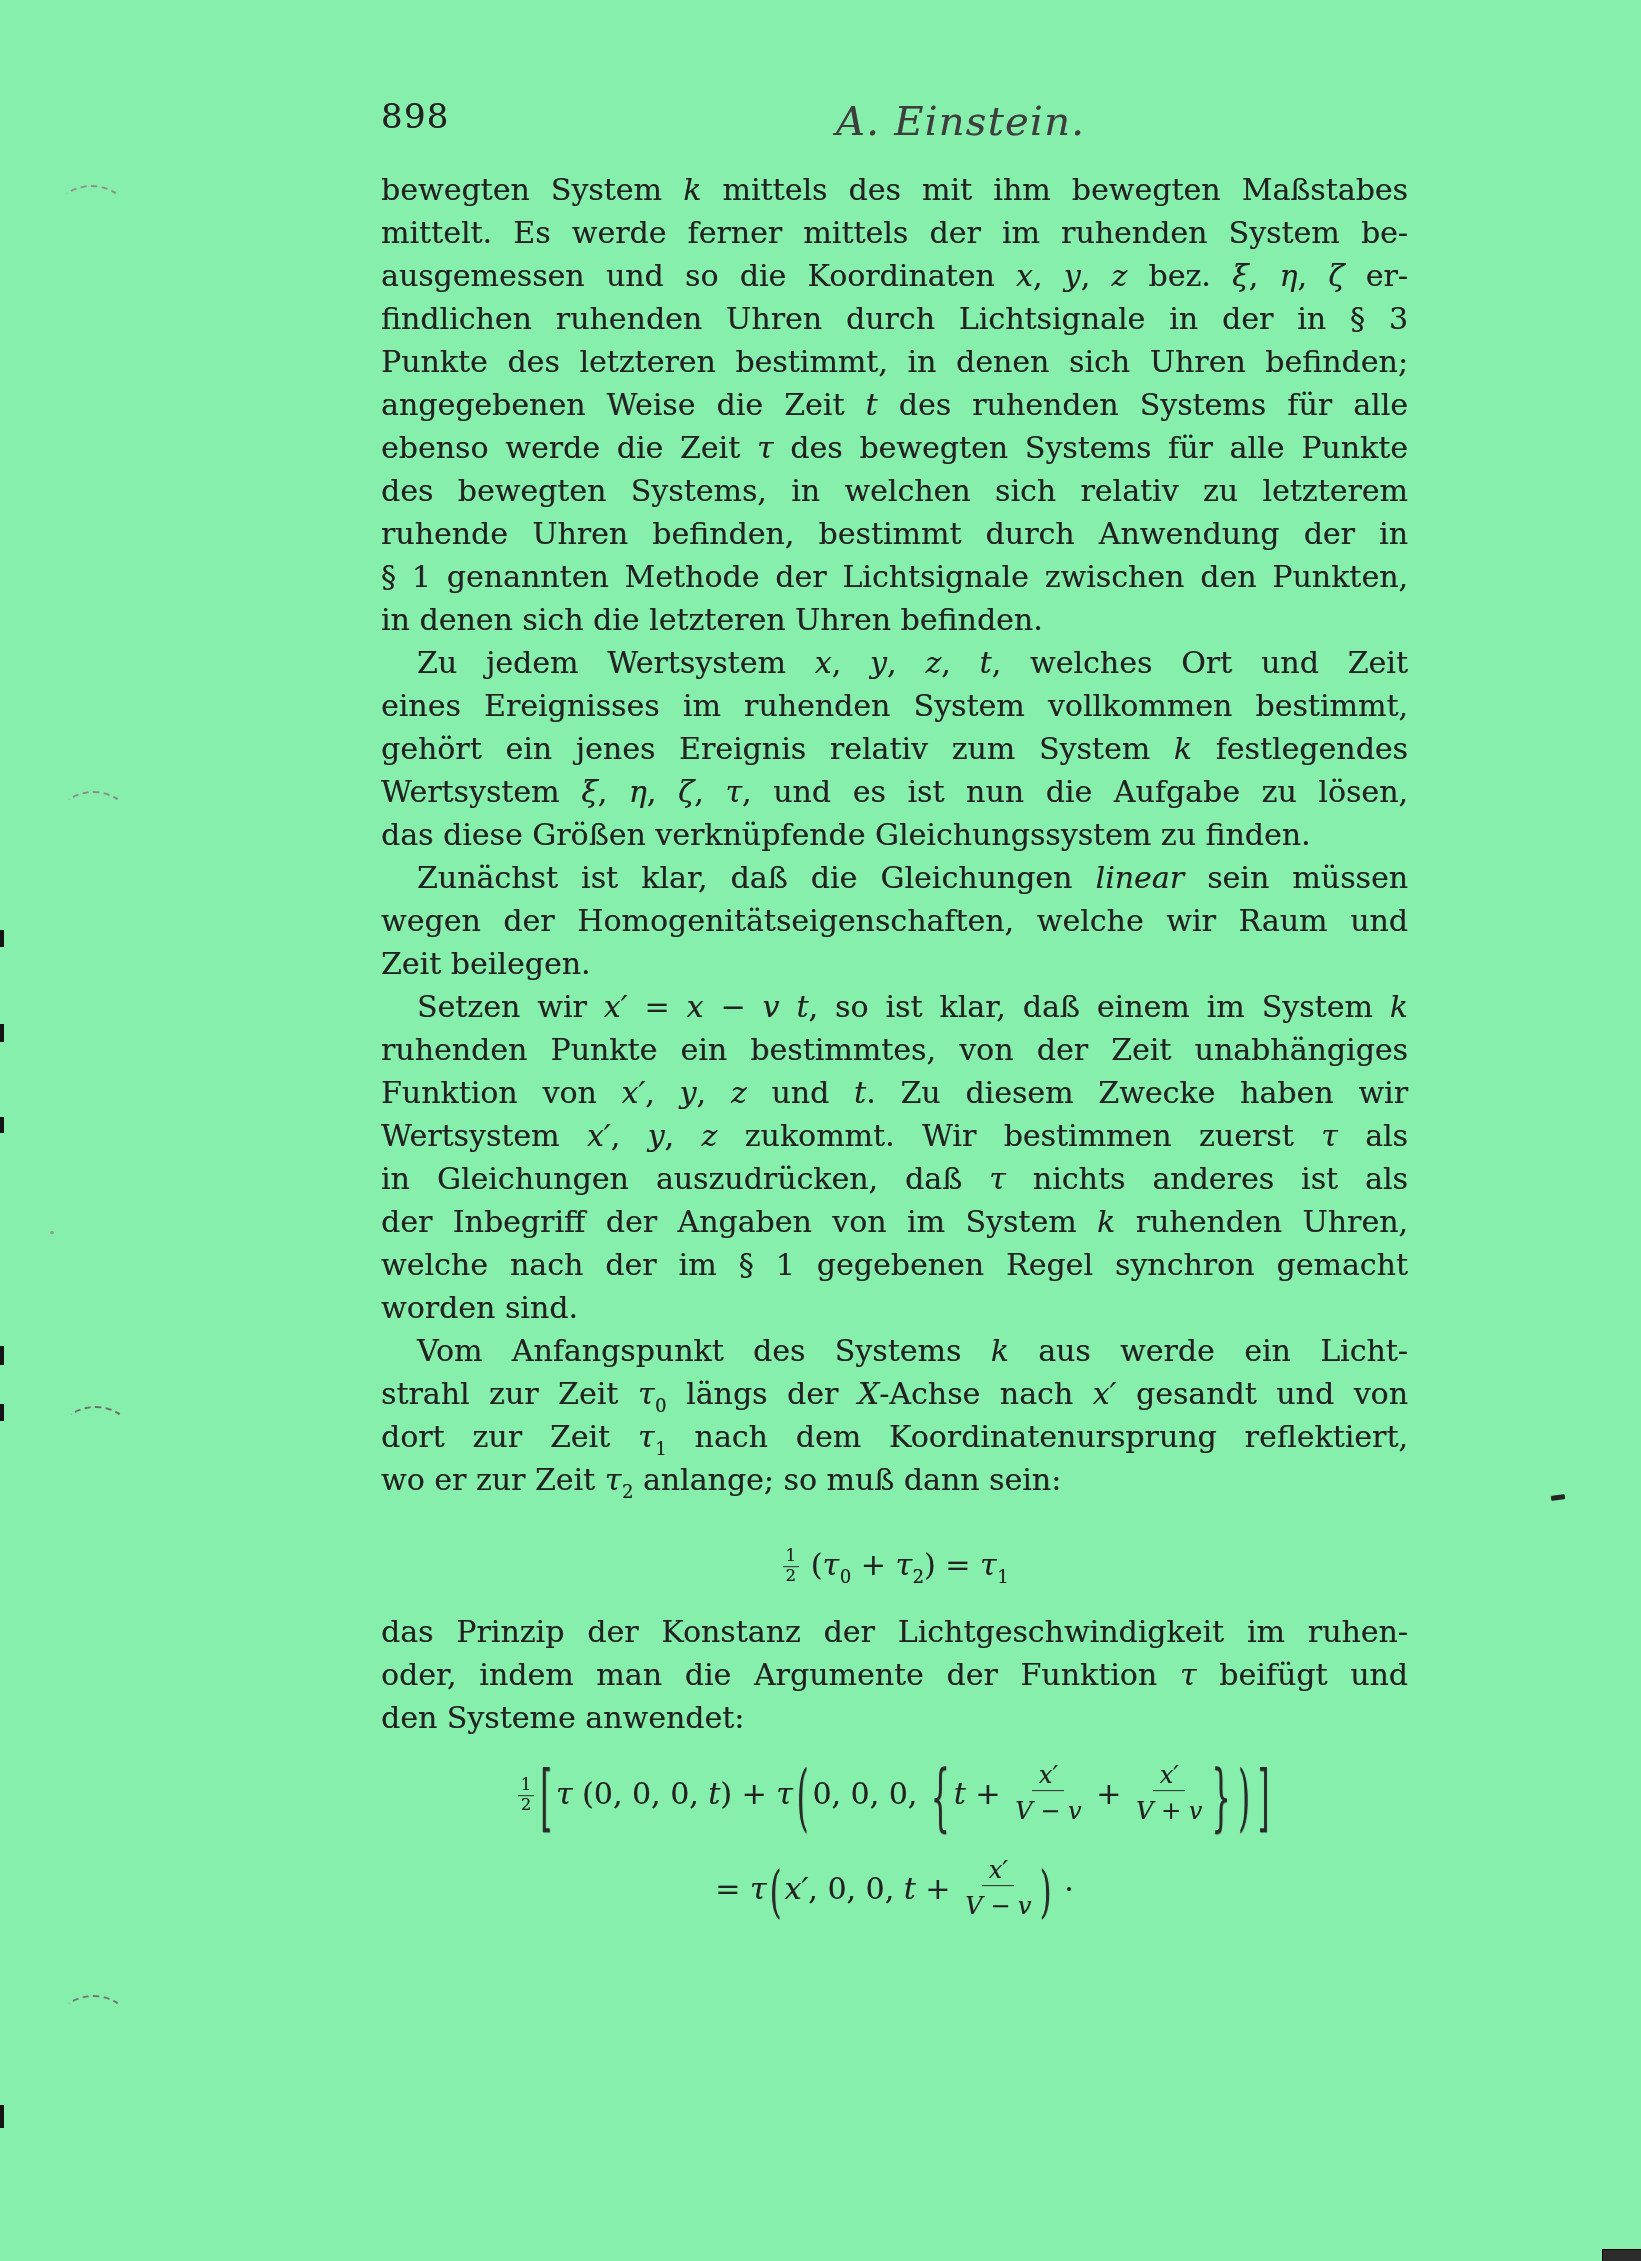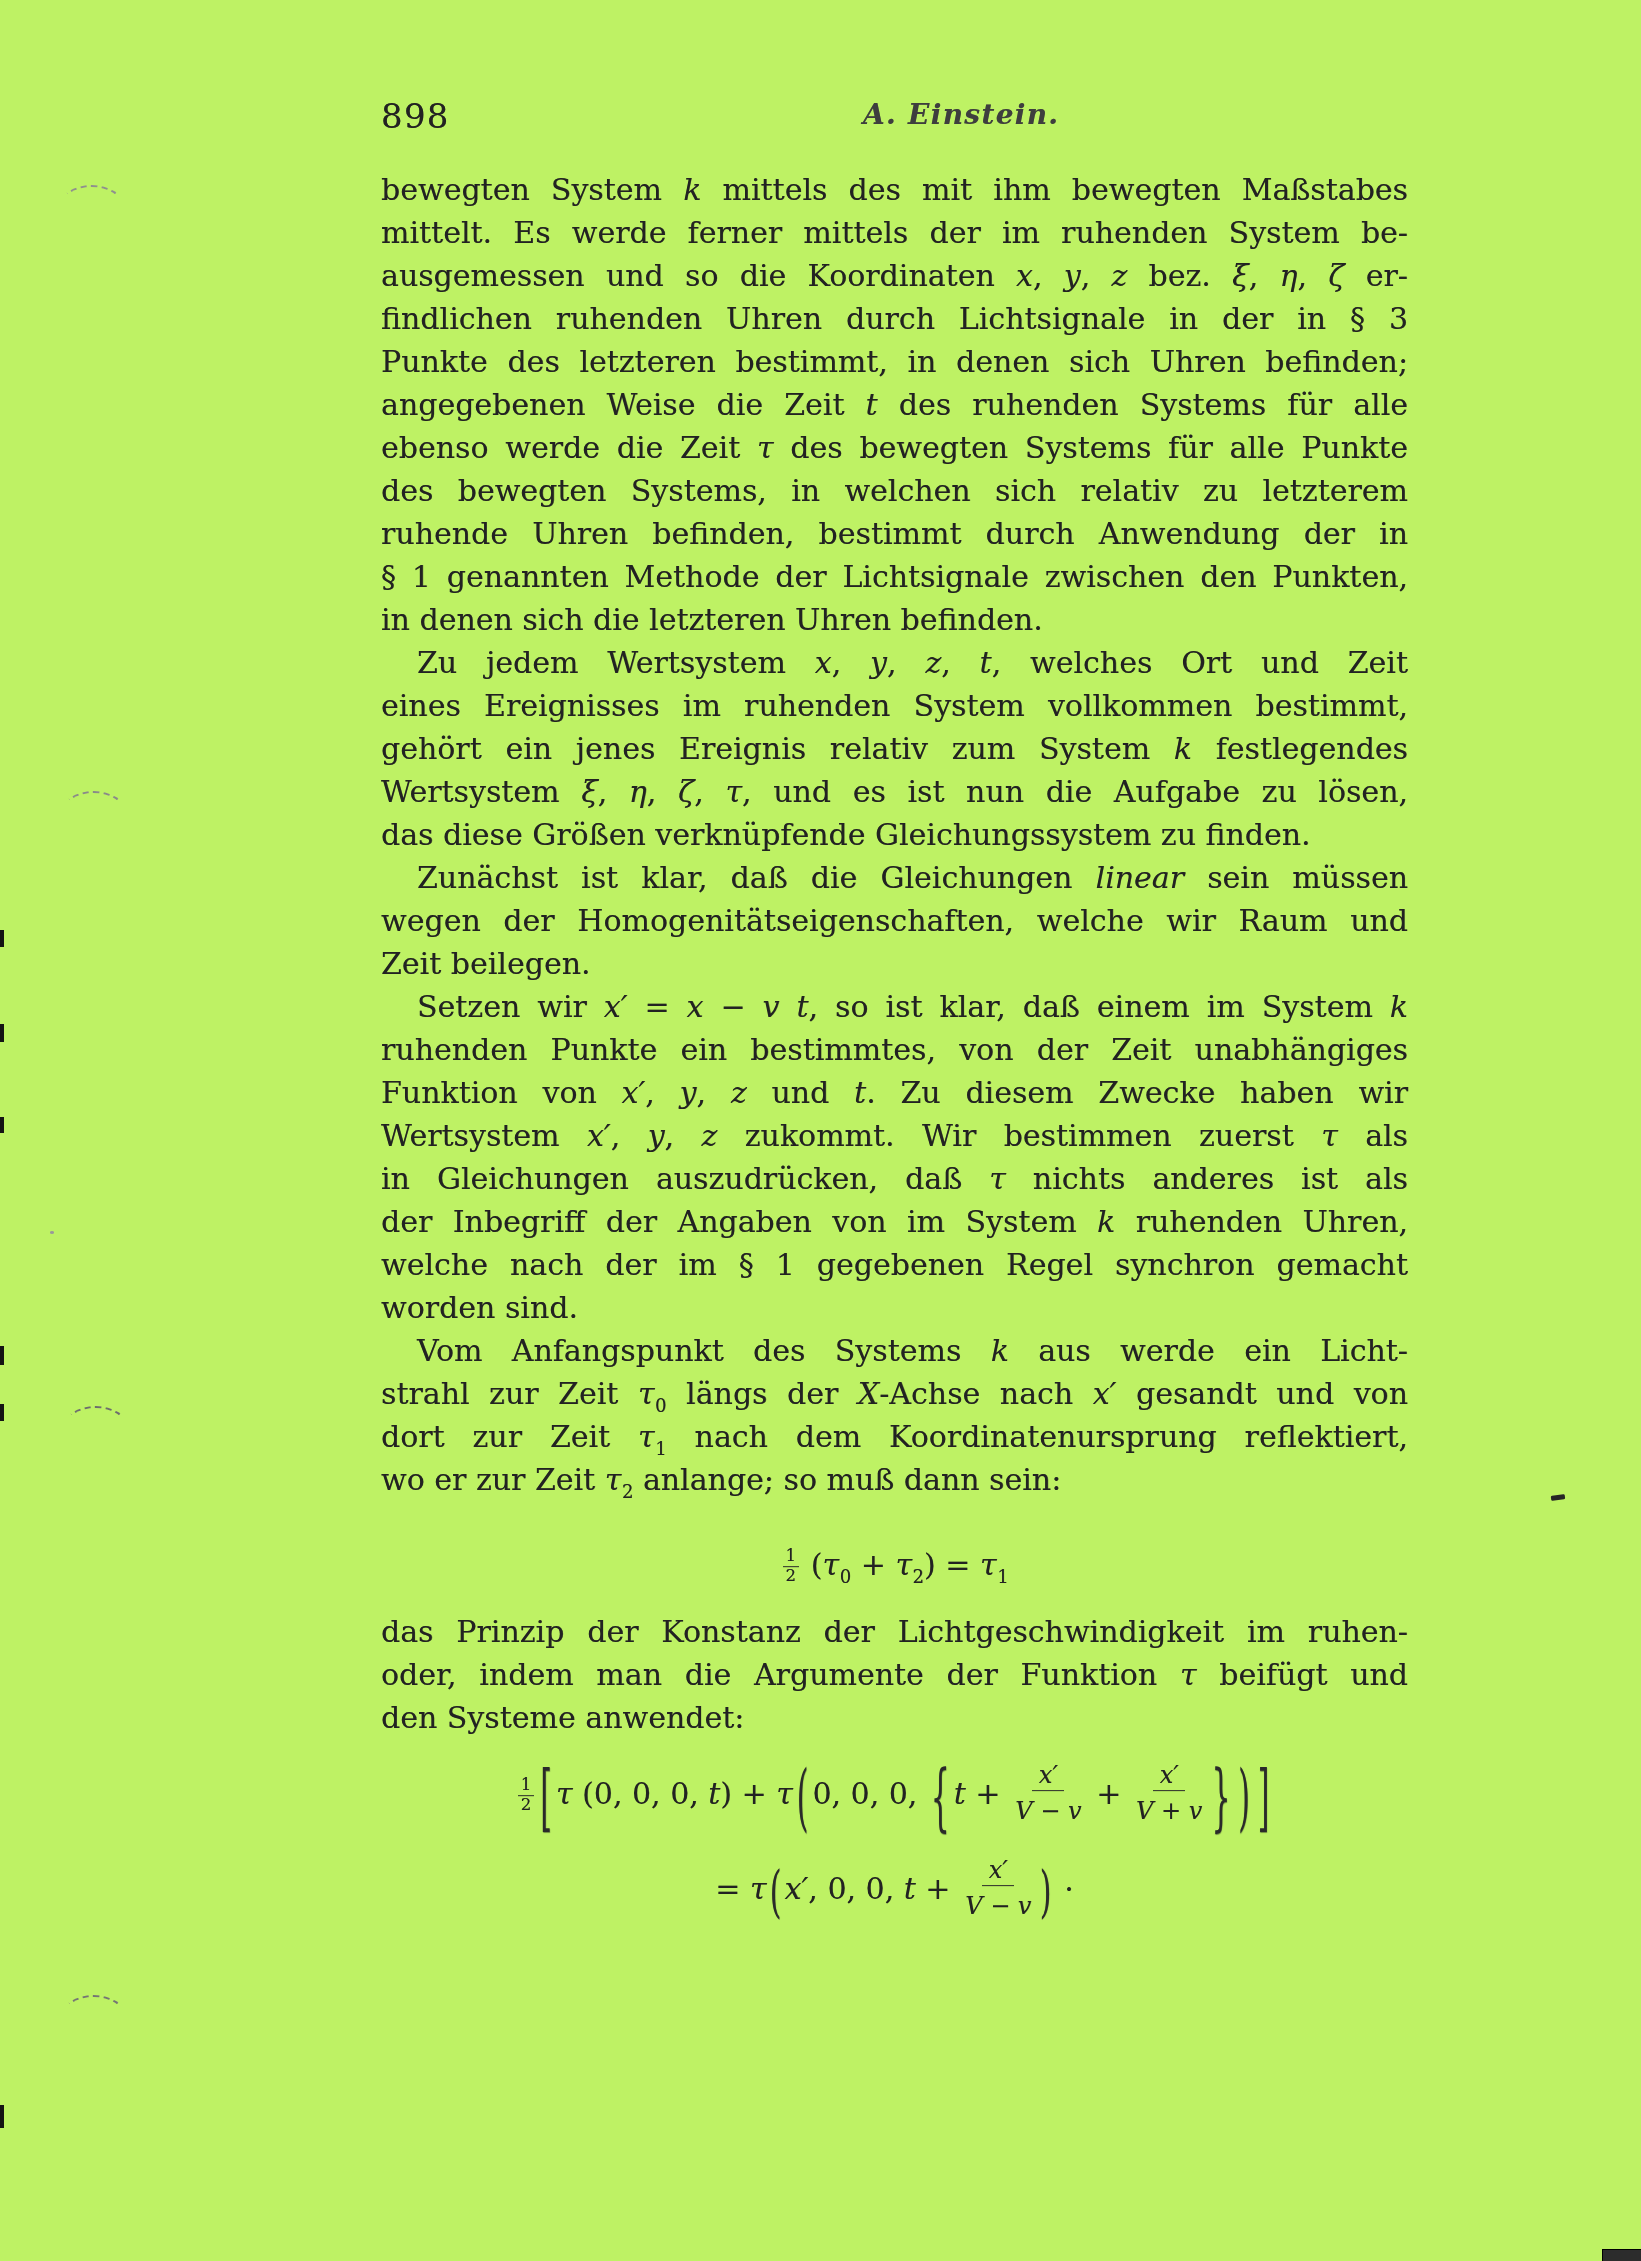"898" .page { background: #bef264 -> #86efac }
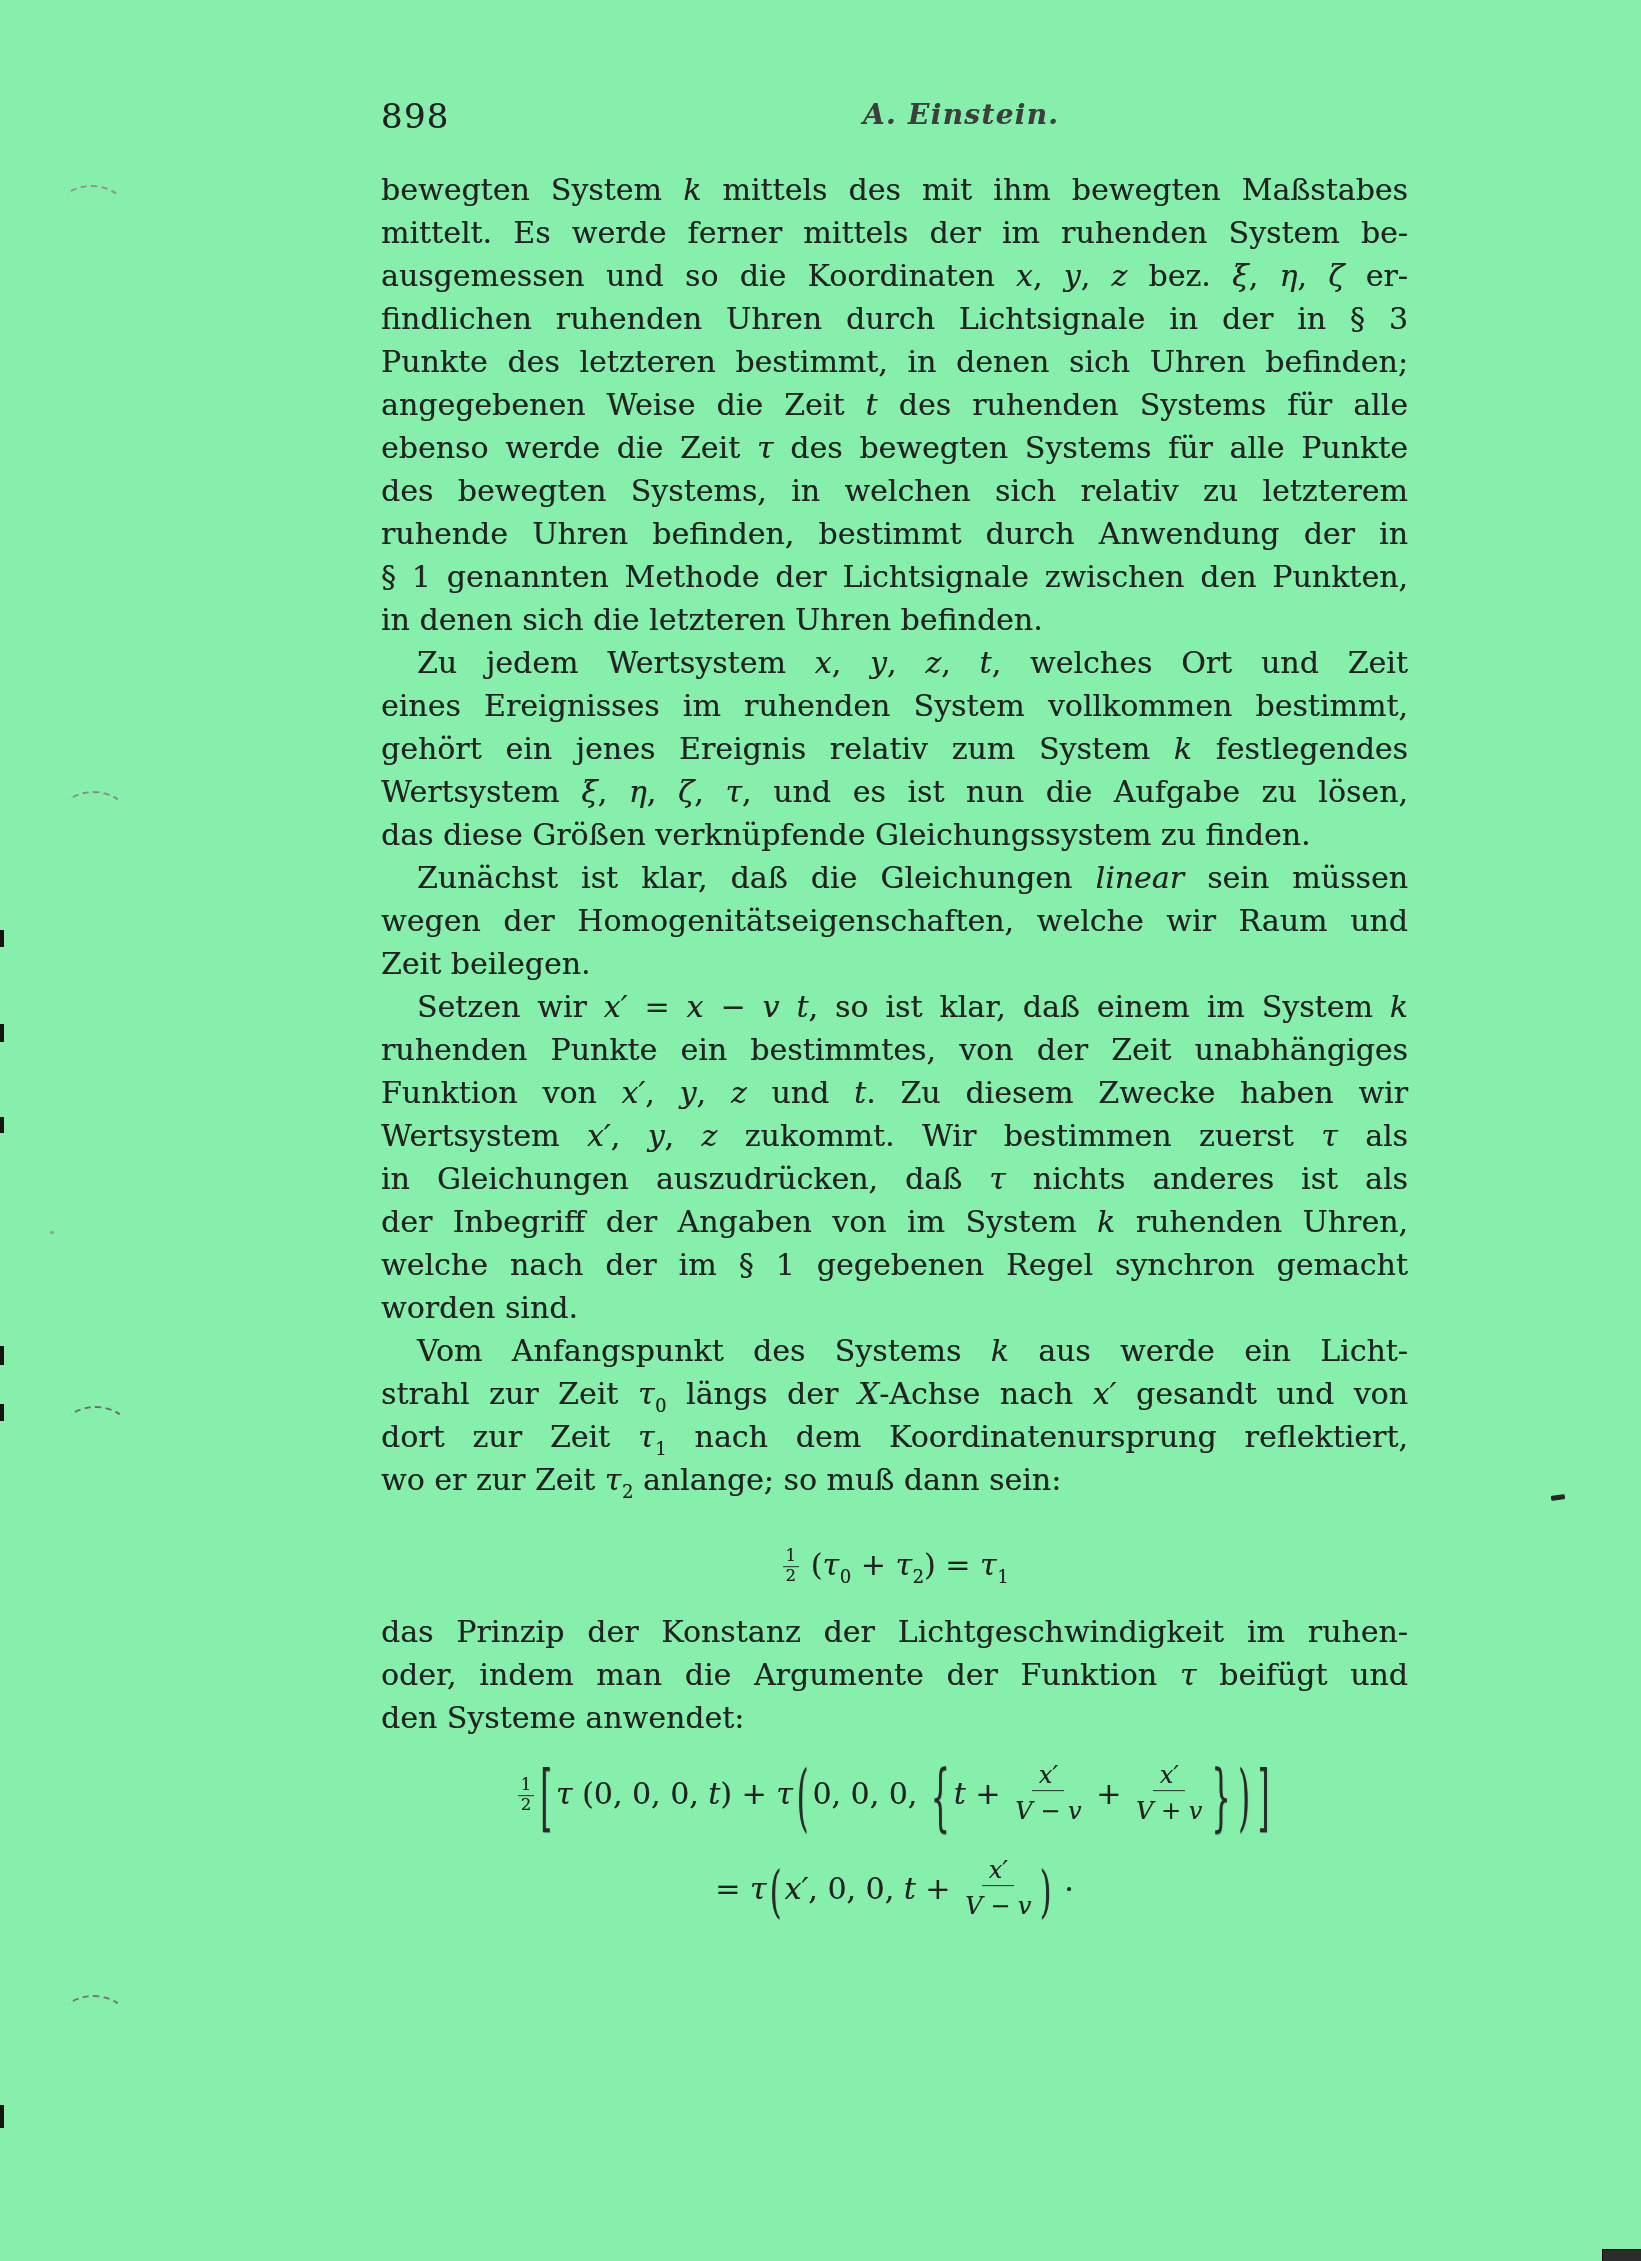"A. Einstein." .runhead { font-size: 28px -> 40px; font-weight: bold -> none; left: 863px -> 836px }
